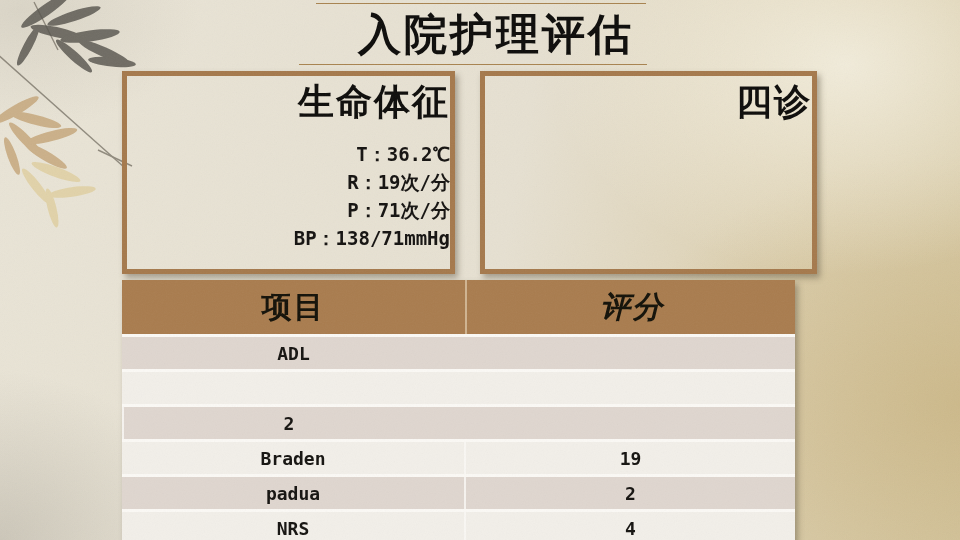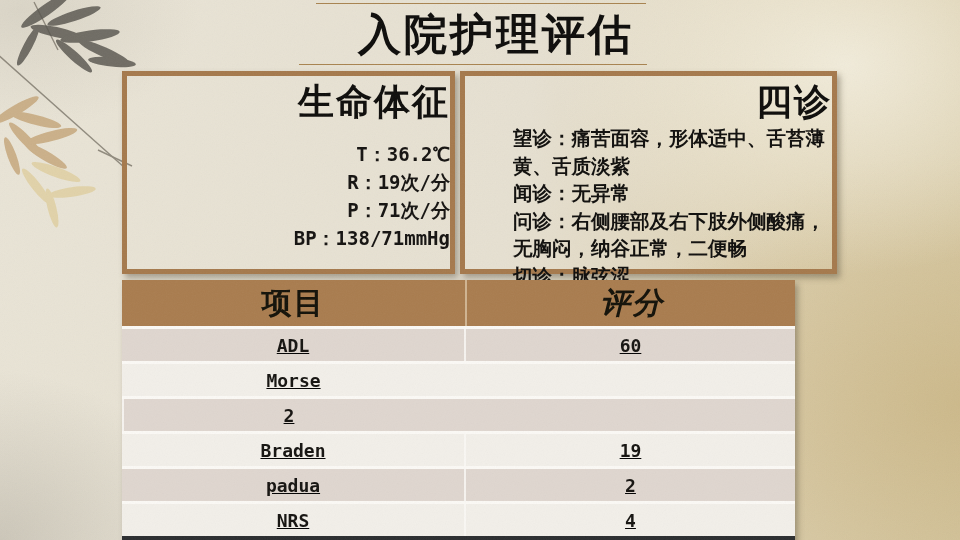"四诊" .box-sizhen { left: 460px -> 480px; padding-left: 40px -> none }
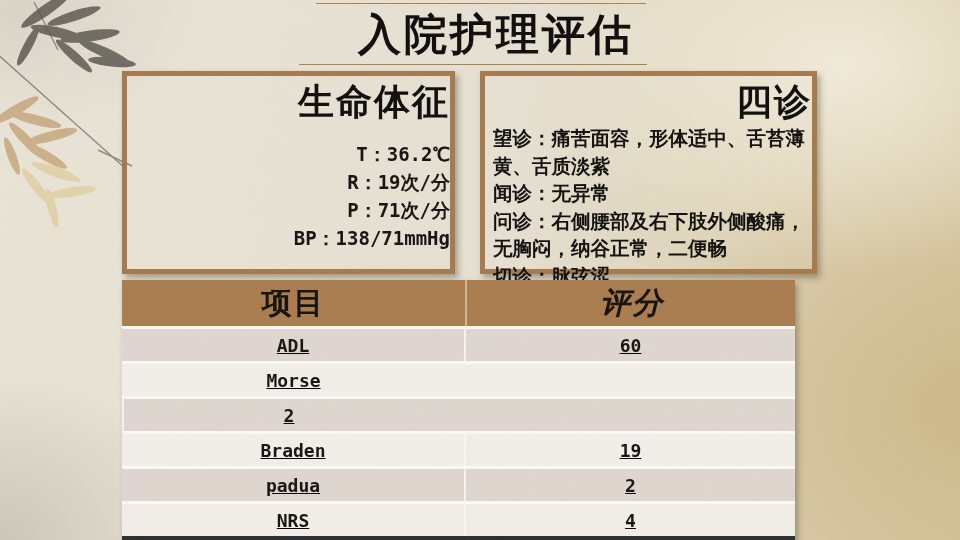"望诊：痛苦面容，形体适中、舌苔薄黄、舌质淡紫" div.sizhen-body { html: <div> <div>望诊：痛苦面容，形体适中、舌苔薄黄、舌质淡紫</div> <div>闻诊：无异常</div> <div>问诊：右侧腰部及右下肢外侧酸痛，无胸闷，纳谷正常，二便畅</div> <div>切诊：脉弦涩</div> </div> -> none }
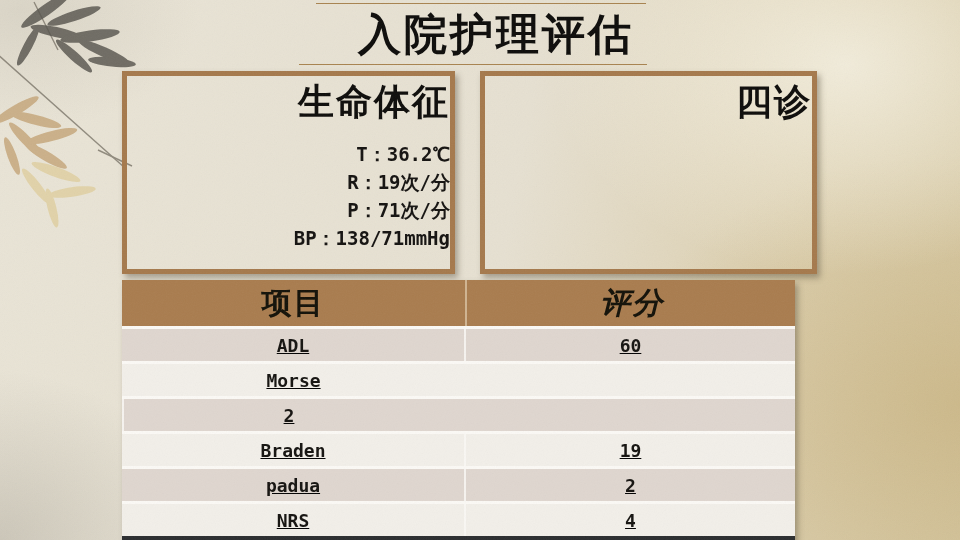"项目" .t-header { height: 46px -> 54px }
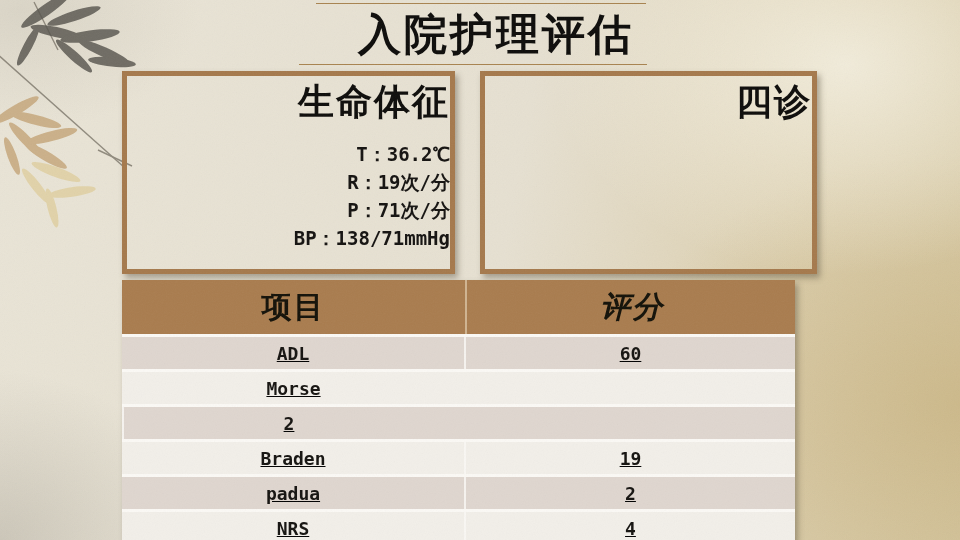"ADL" .t-row { text-decoration: underline -> none }
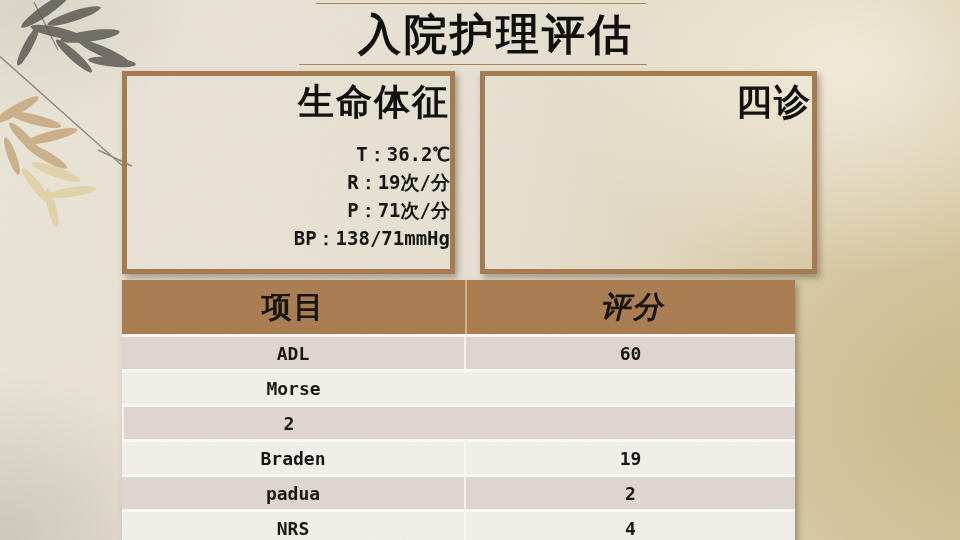"60" div.cell { html: <div>60</div> -> none }
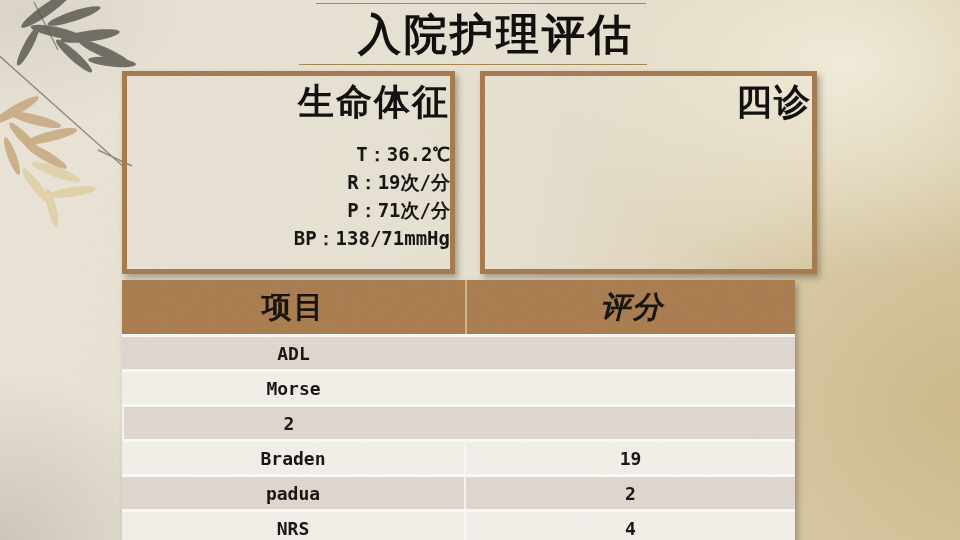"Morse" div.cell { html: <div>Morse</div> -> none }
